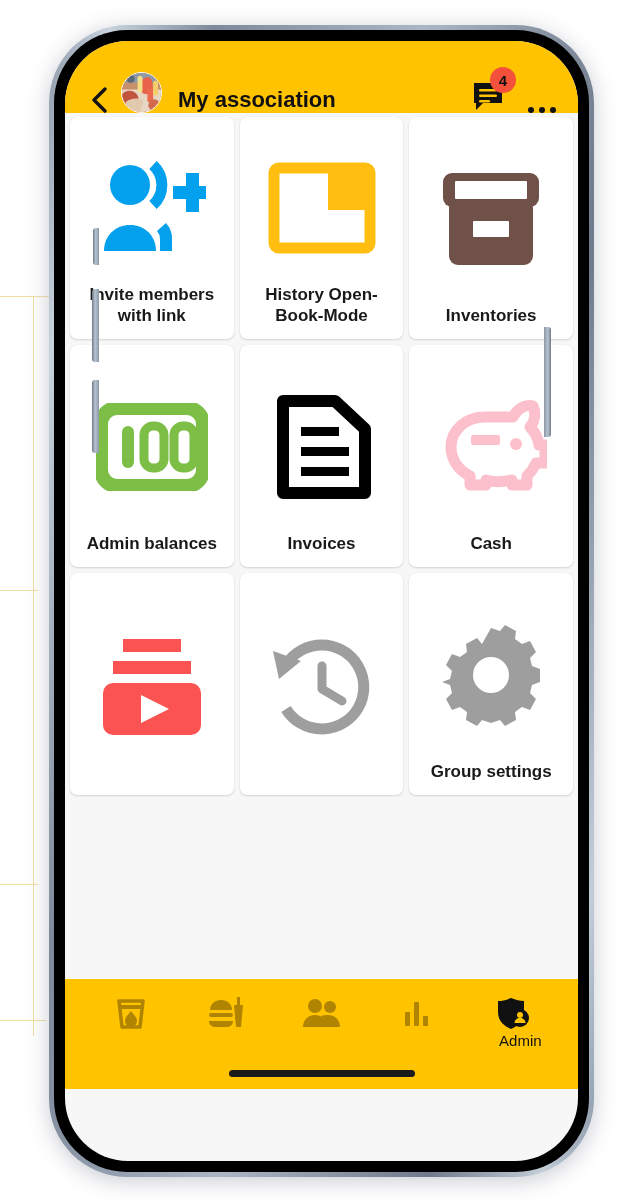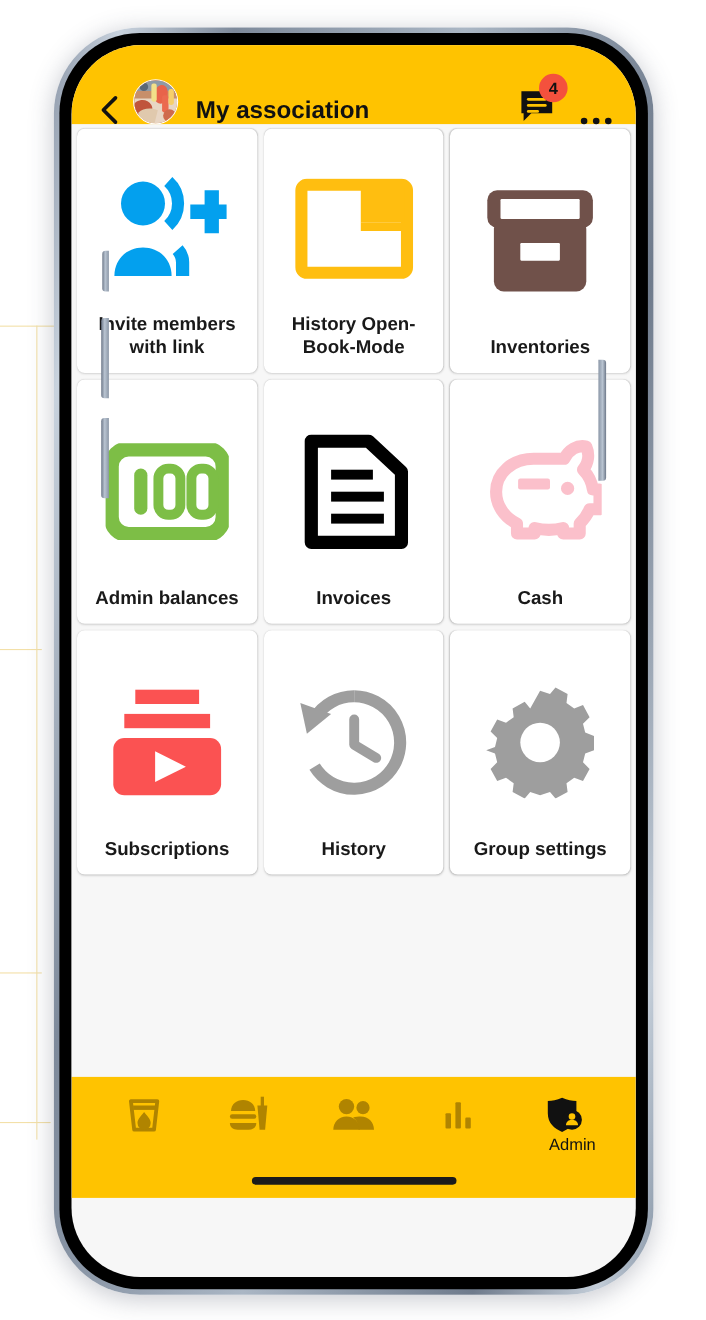"Subscriptions" div.label { html: <div>Subscriptions</div> -> none }
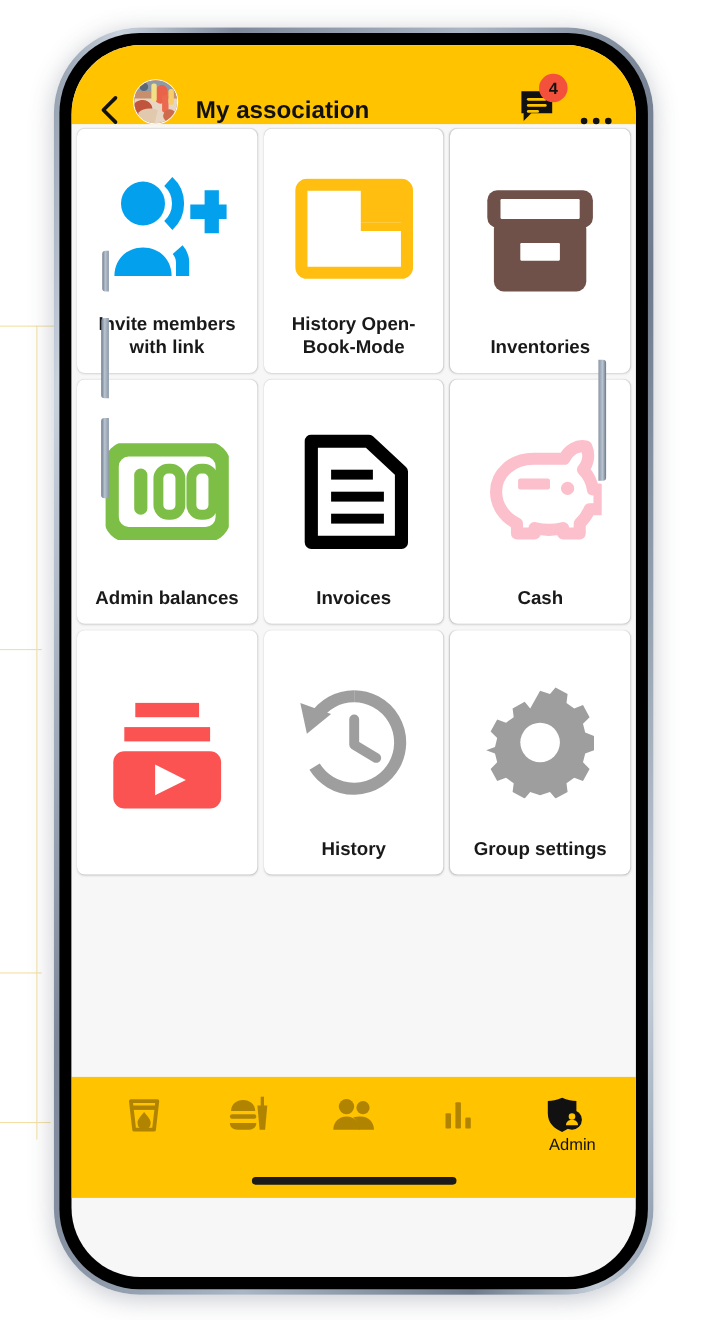"History" div.label { html: <div>History</div> -> none }
